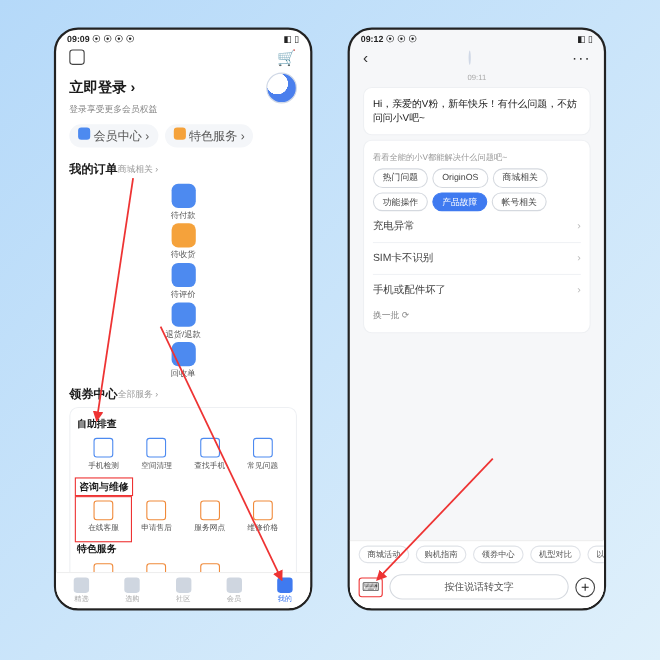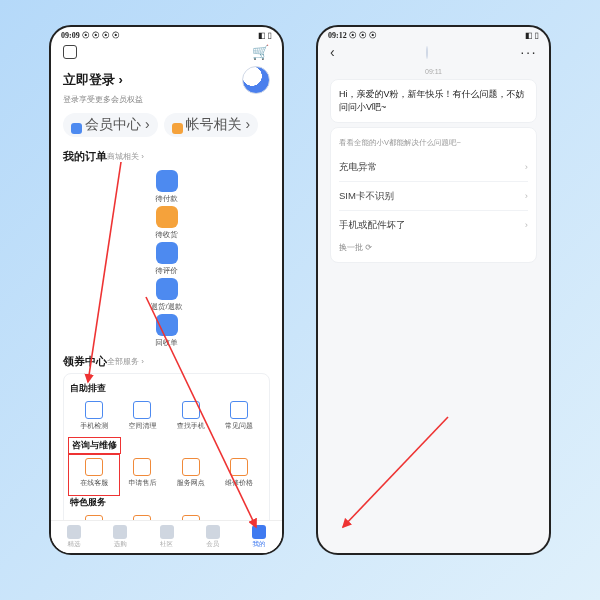"09:09 ⦿ ⦿ ⦿ ⦿" .status { font-family: Liberation Serif, serif -> none }
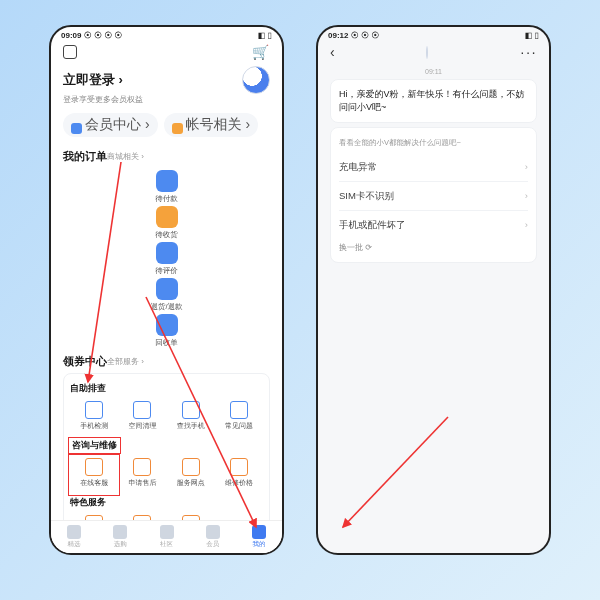"会员中心 ›" .pill { align-items: flex-end -> flex-start; font-size: 14px -> 11px }
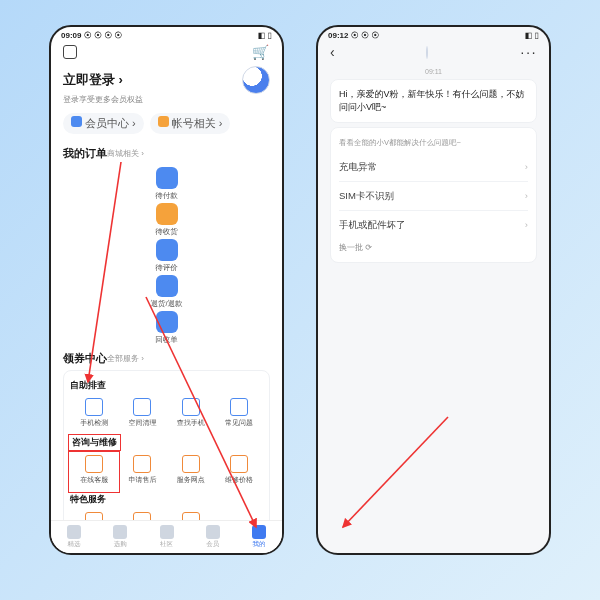"帐号相关 ›" span { text: 帐号相关 -> 特色服务 }
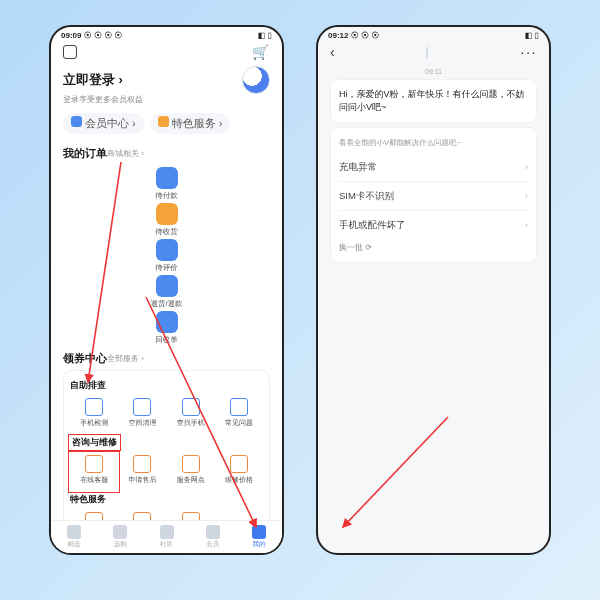"热门问题" div.tags { html: none -> <div> <span>热门问题</span> <span>OriginOS</span> <span>商城相关</span> <span>功能操作</span> <span>产品故障</span> <span>帐号相关</span> </div> }
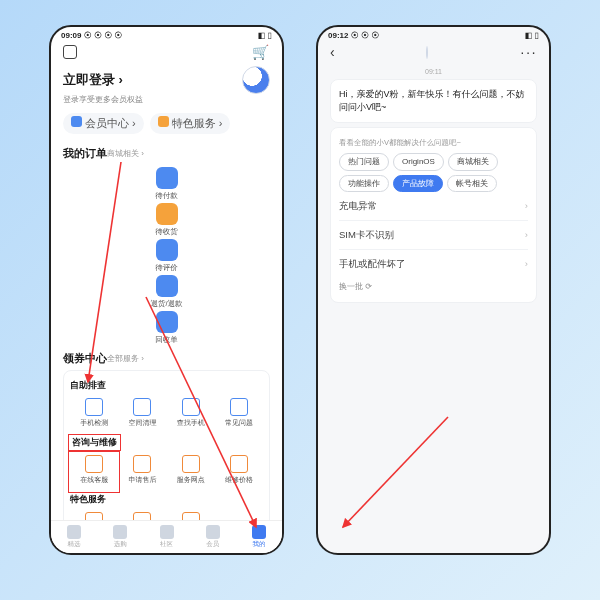"商城活动" div { html: none -> <div> <div> <span>商城活动</span> <span>购机指南</span> <span>领券中心</span> <span>机型对比</span> <span>以</span> </div> <div> <span>⌨</span> <span>按住说话转文字</span> <span>+</span> </div> </div> }
